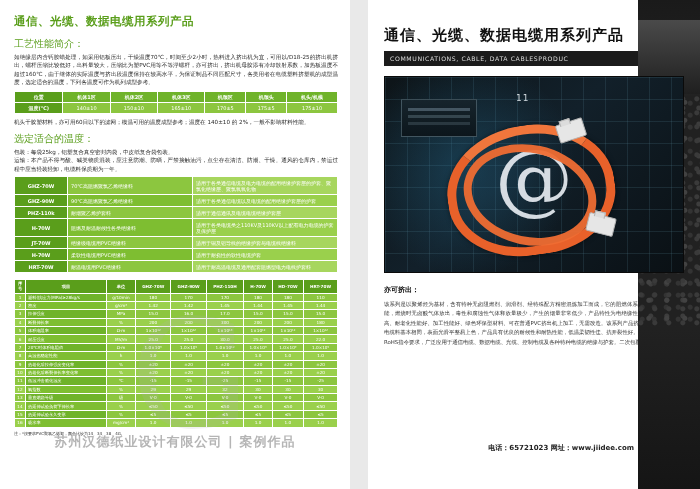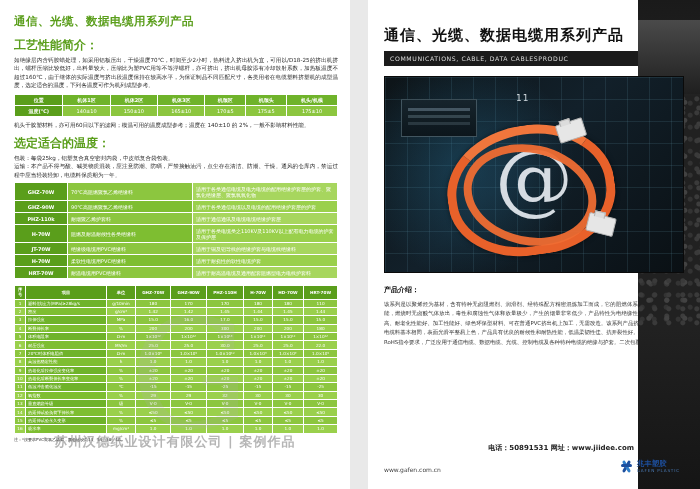"工艺性能简介：" .sec-head { font-size: 12px -> 10px; font-weight: bold -> normal }
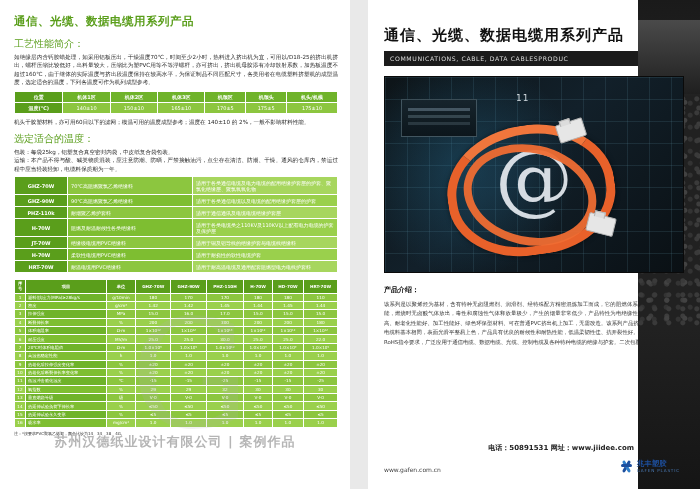"产品介绍：" div.r-sec-title { text: 产品介绍 -> 亦可挤出 }
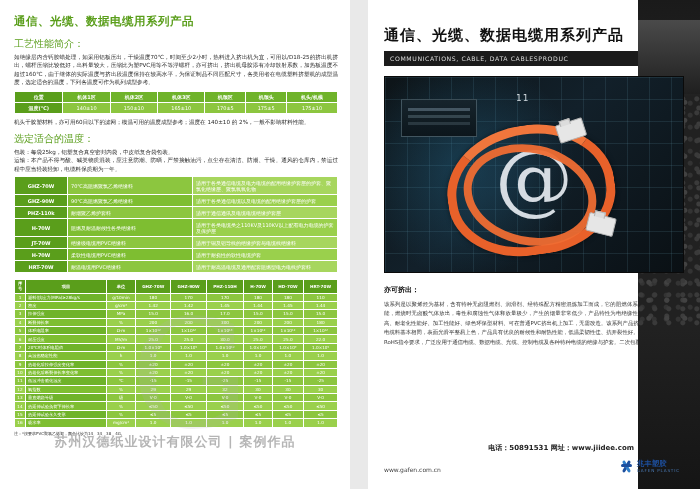"电话：50891531 网址：www.jiidee.com" div.contact { text: 50891531 -> 65721023 }
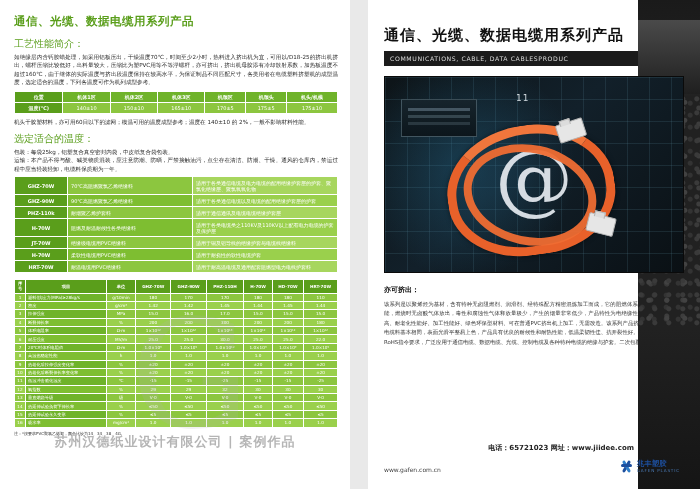"兆丰塑胶" div.r-bottom { html: <div> <div>www.gafen.com.cn</div> <div> <div> <i></i> <i></i> <i></i> </div> <div> <b>兆丰塑胶</b> <span>GAFEN PLASTIC</span> </div> </div> </div> -> none }
